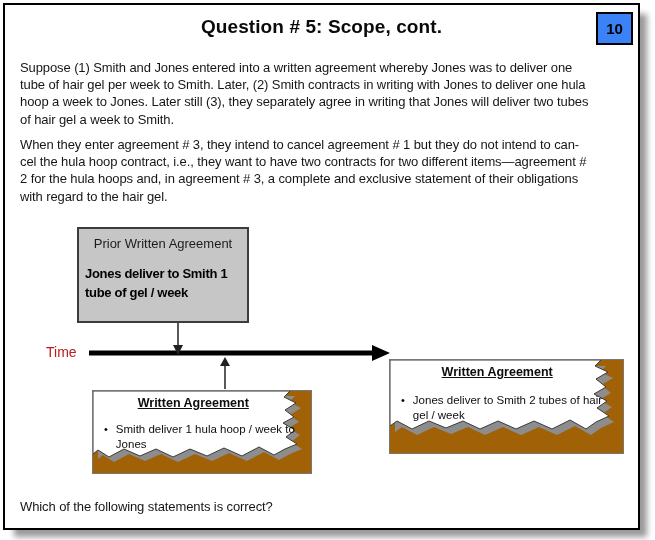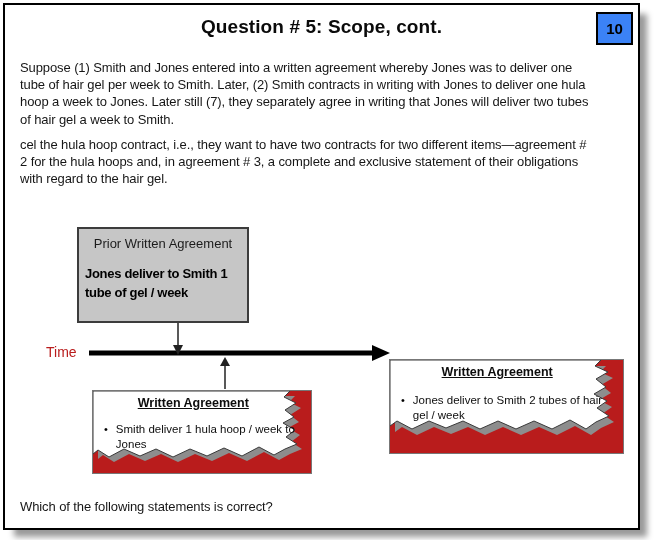"hoop a week to Jones." div { text: 7 -> 3 }
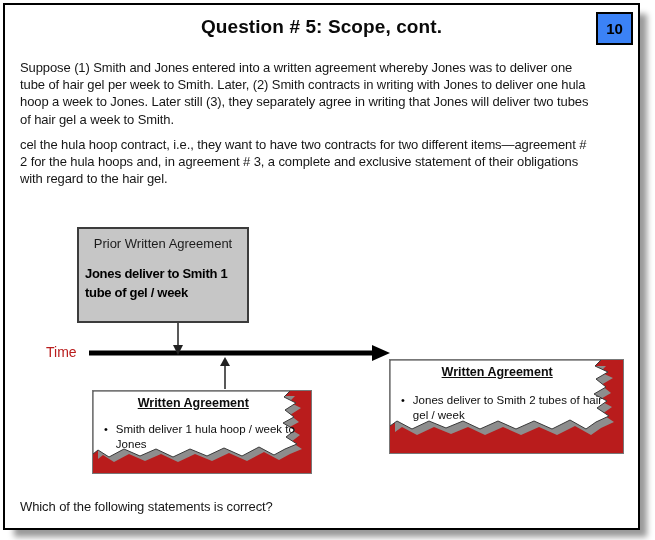"When they enter agreement #" div { html: none -> <div>When they enter agreement # 3, they intend to cancel agreement # 1 but they do not intend to can-</div> }
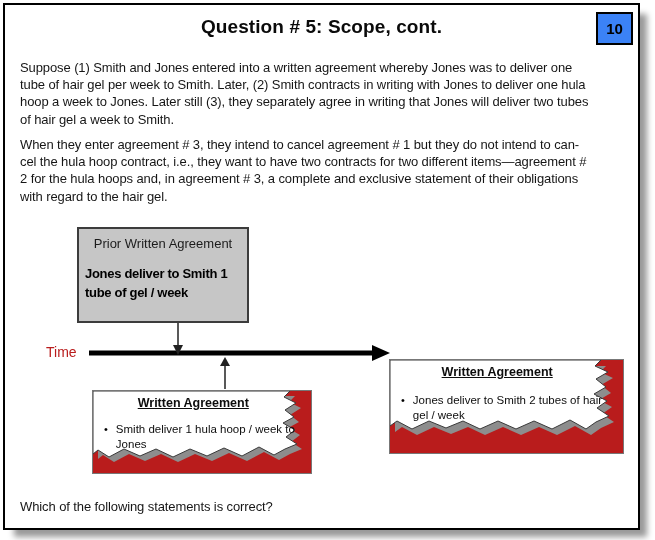"Written Agreement" .torn-box { background: #b91c1c -> #a16207 }
